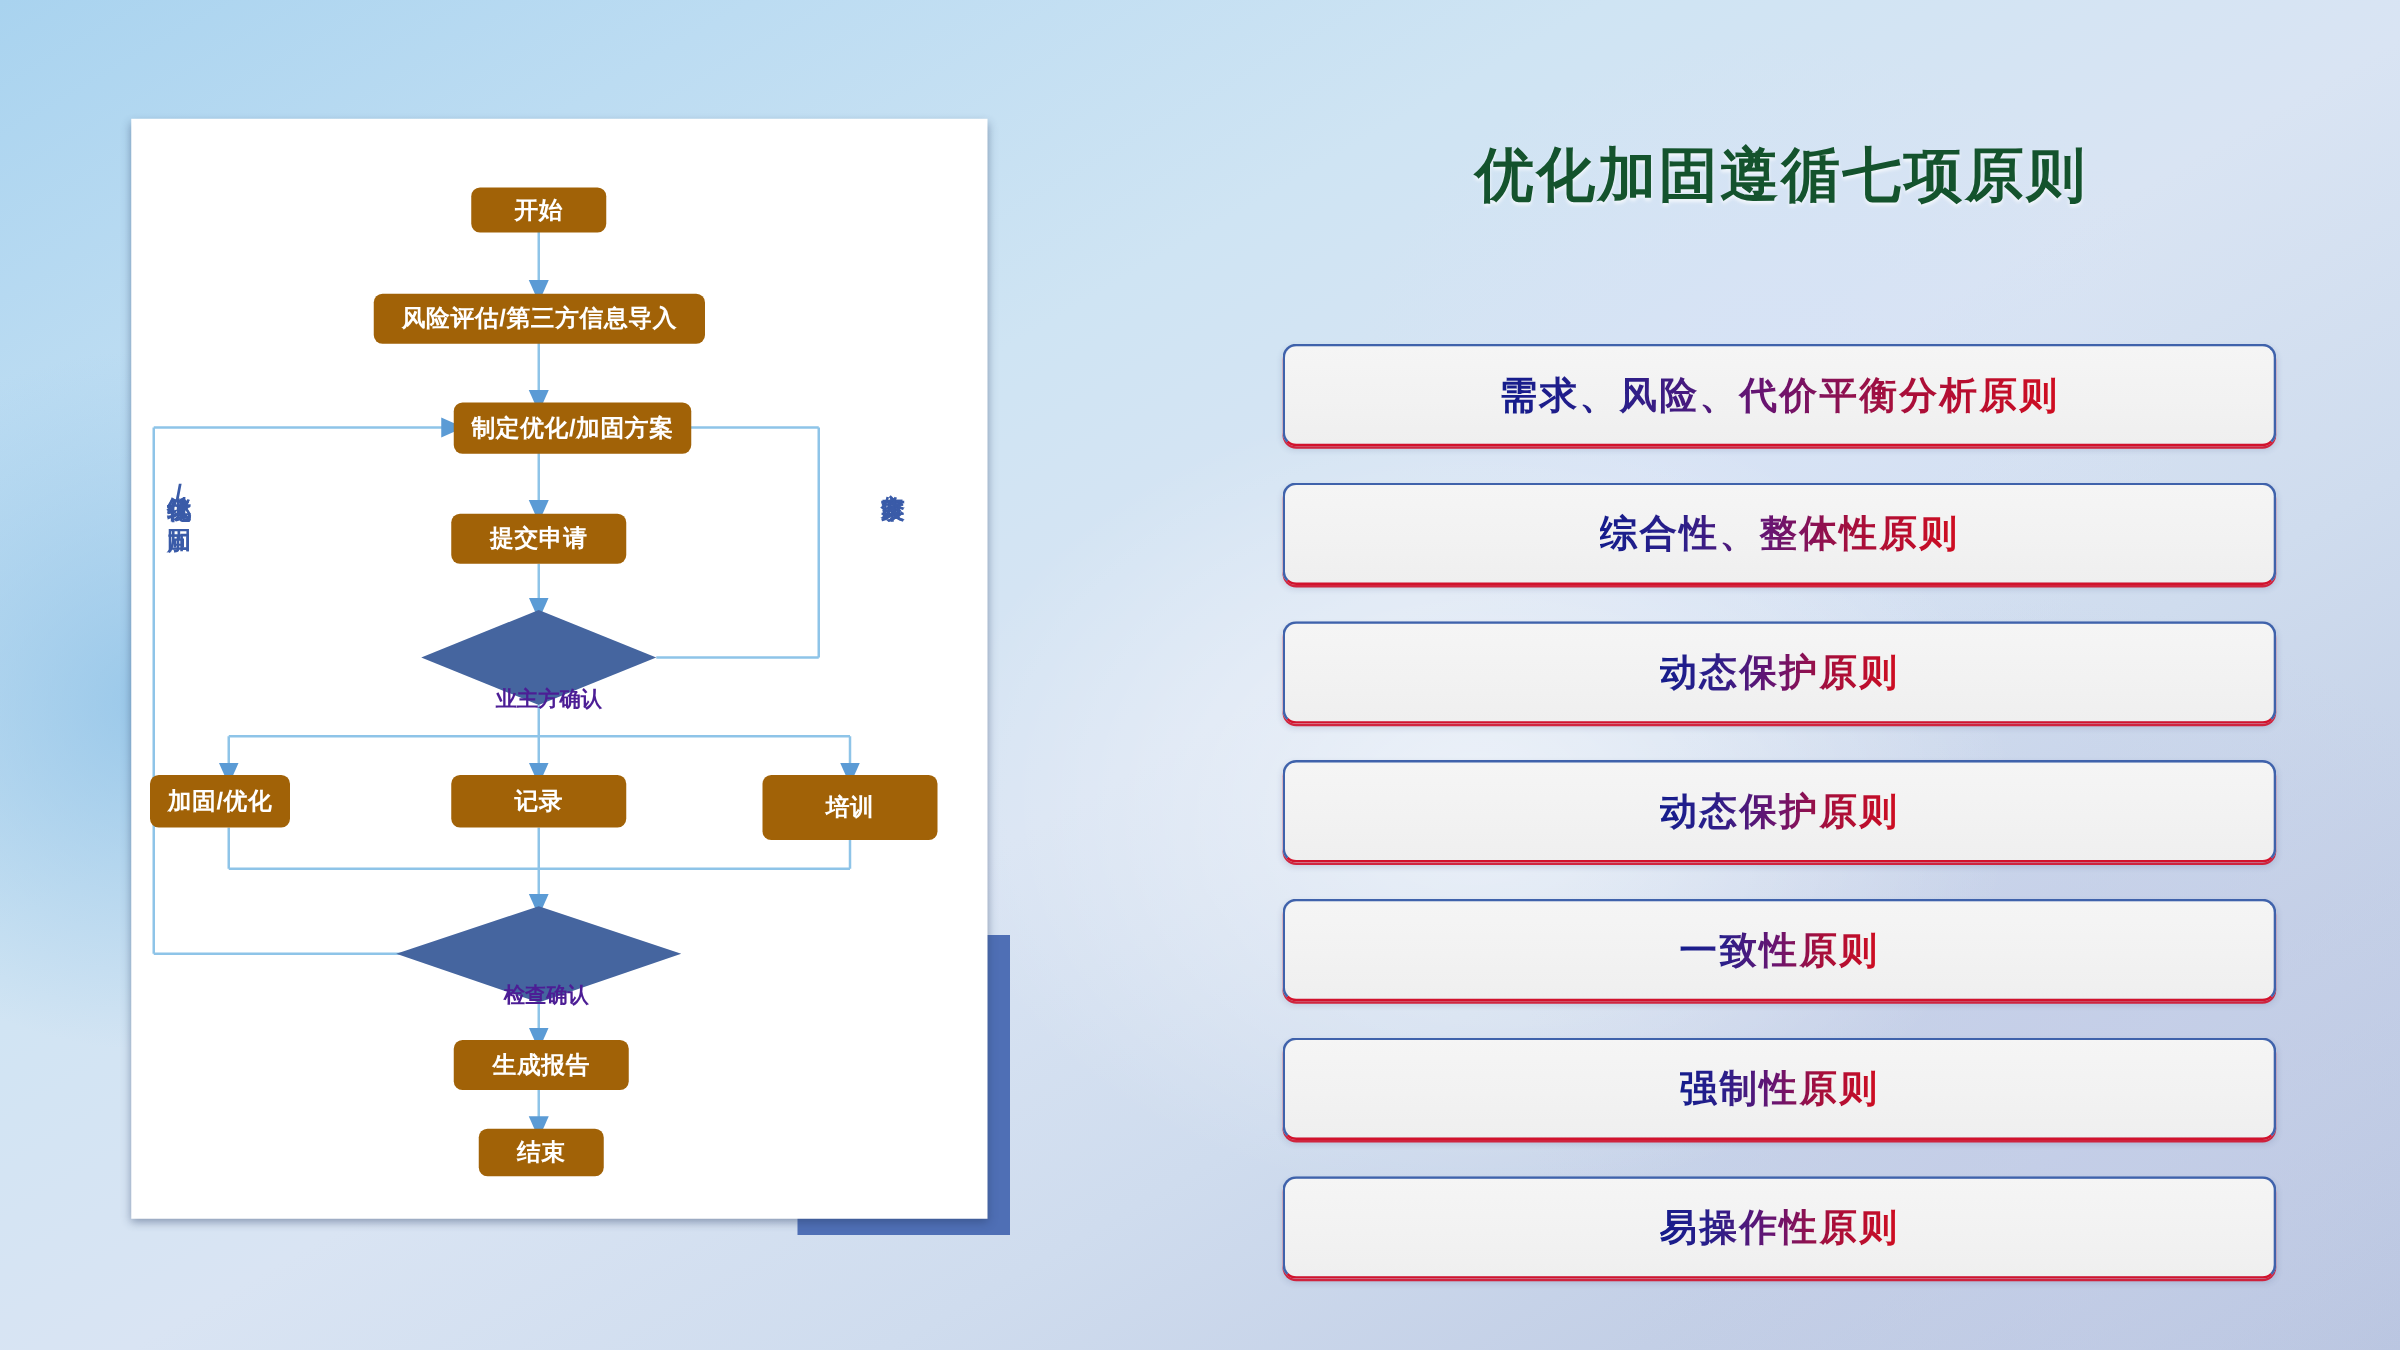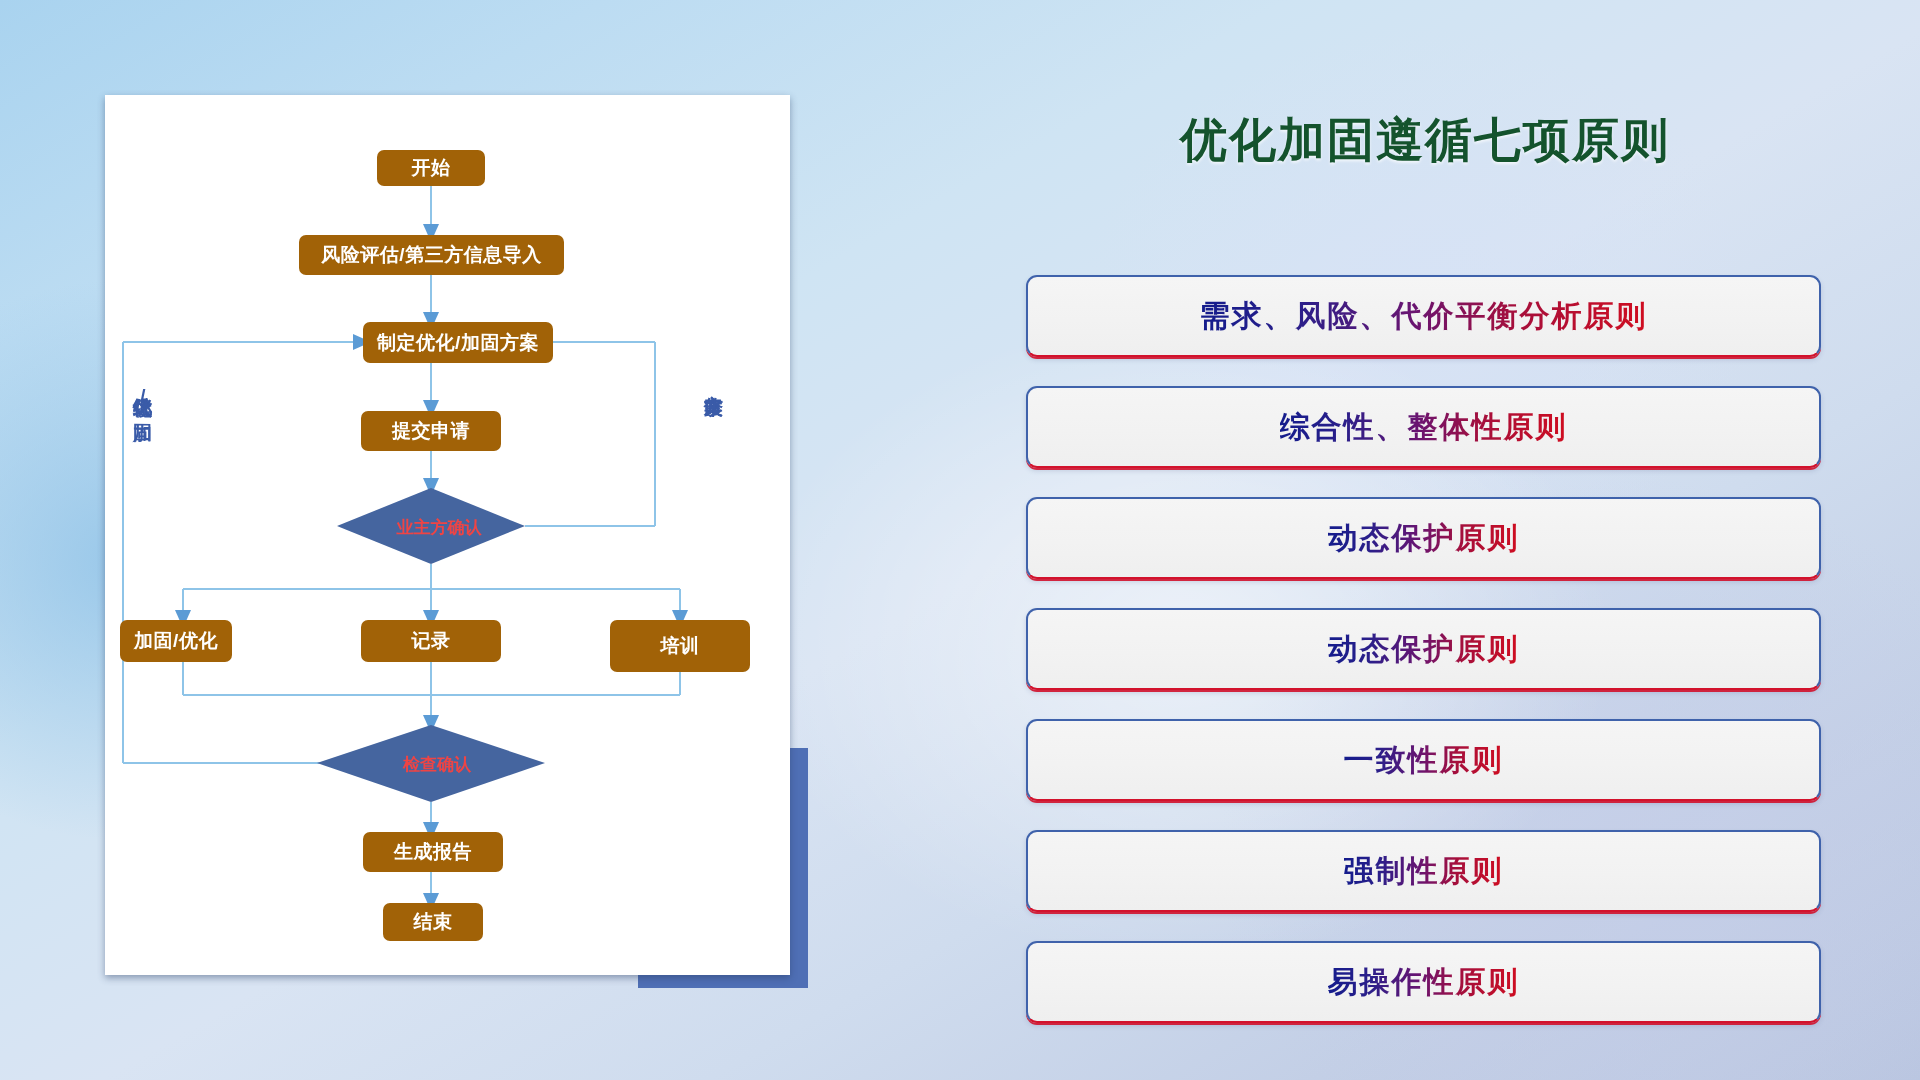"业主方确认" .dlabel { color: #ef4444 -> #4c1d95; margin-top: none -> 32px }
